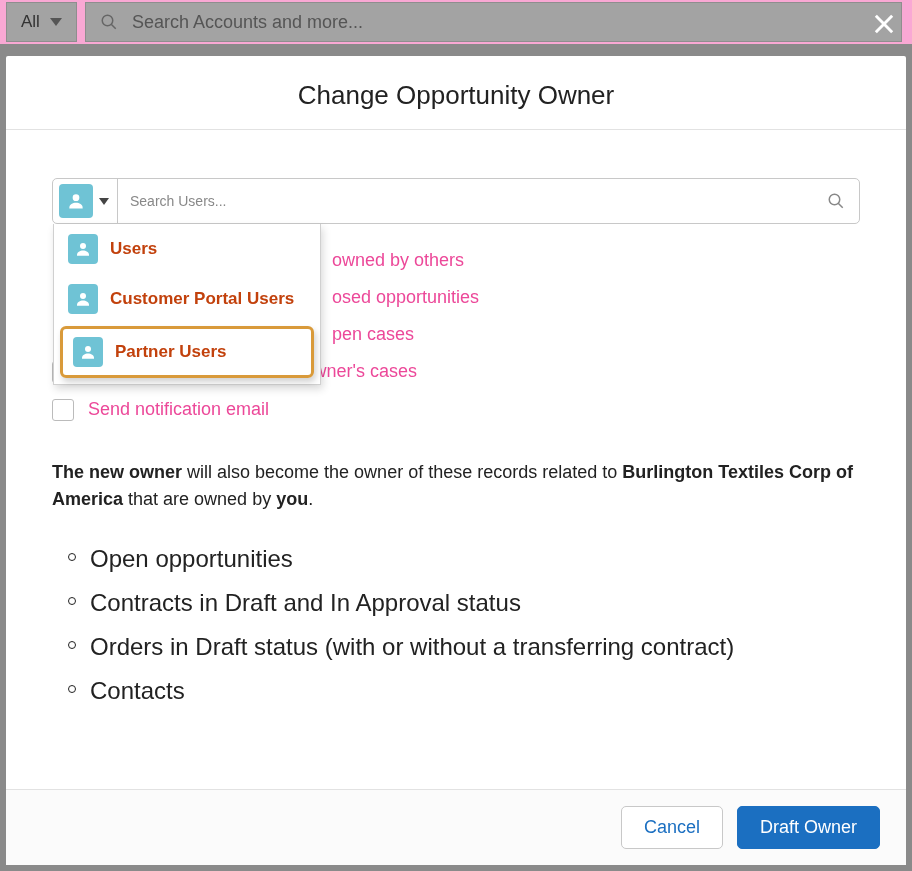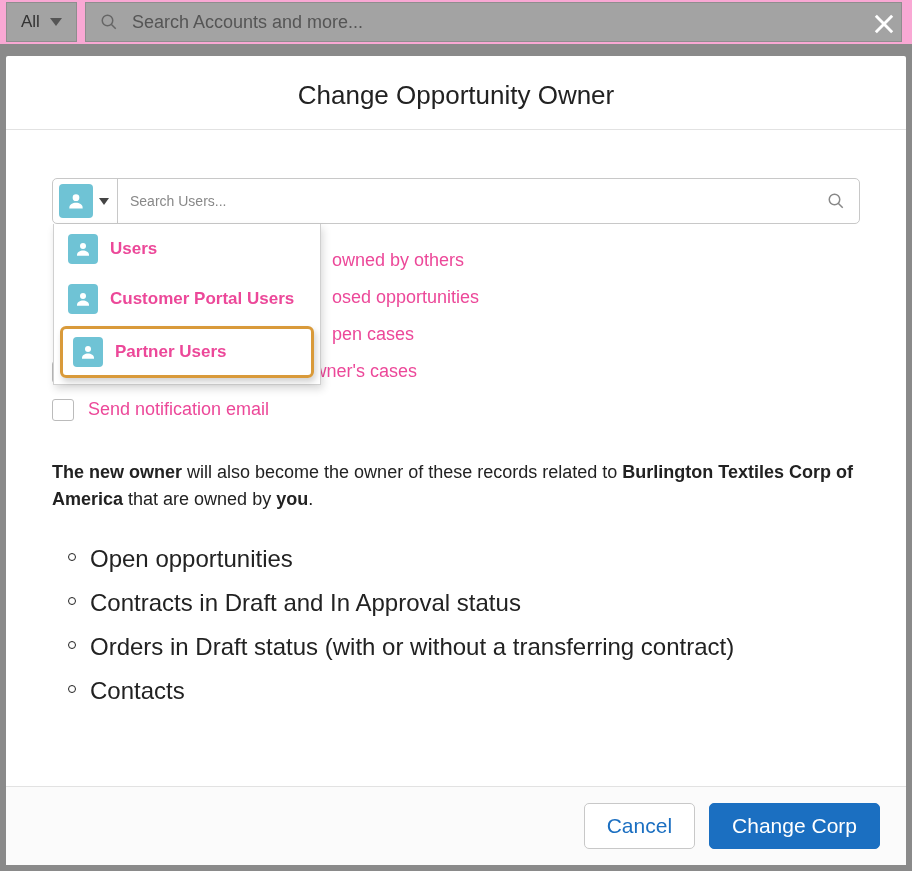"Users" .dd-item { color: #ec4899 -> #c2410c }
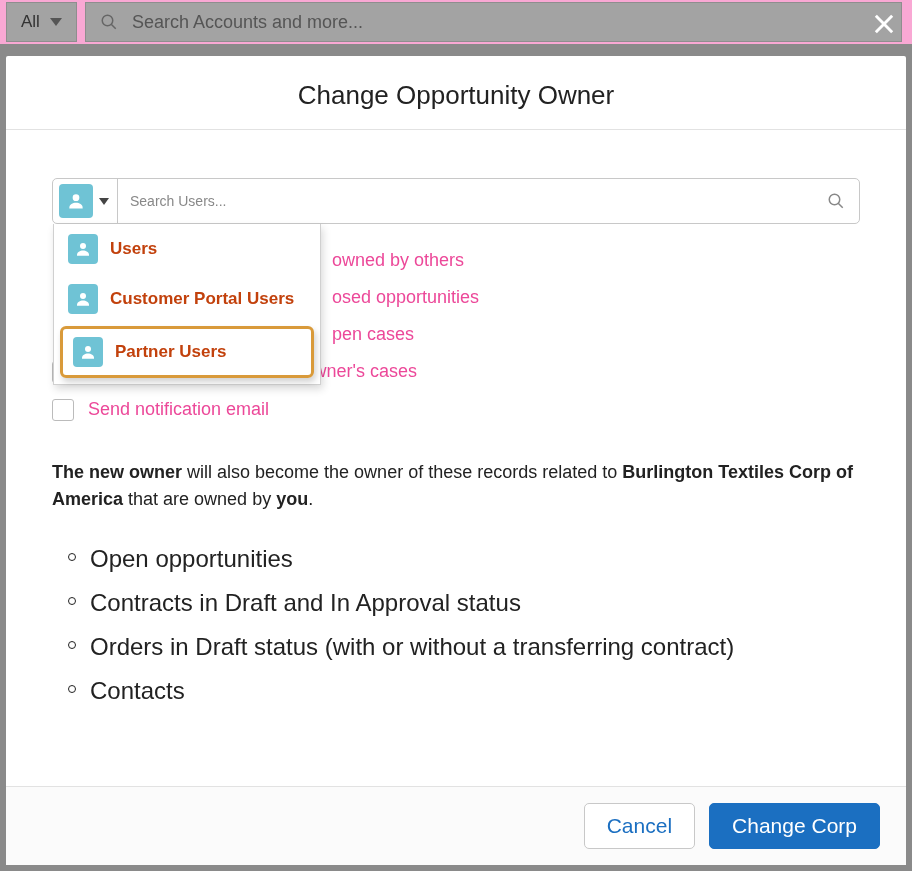"Cancel" .btn { font-size: 21px -> 18px }
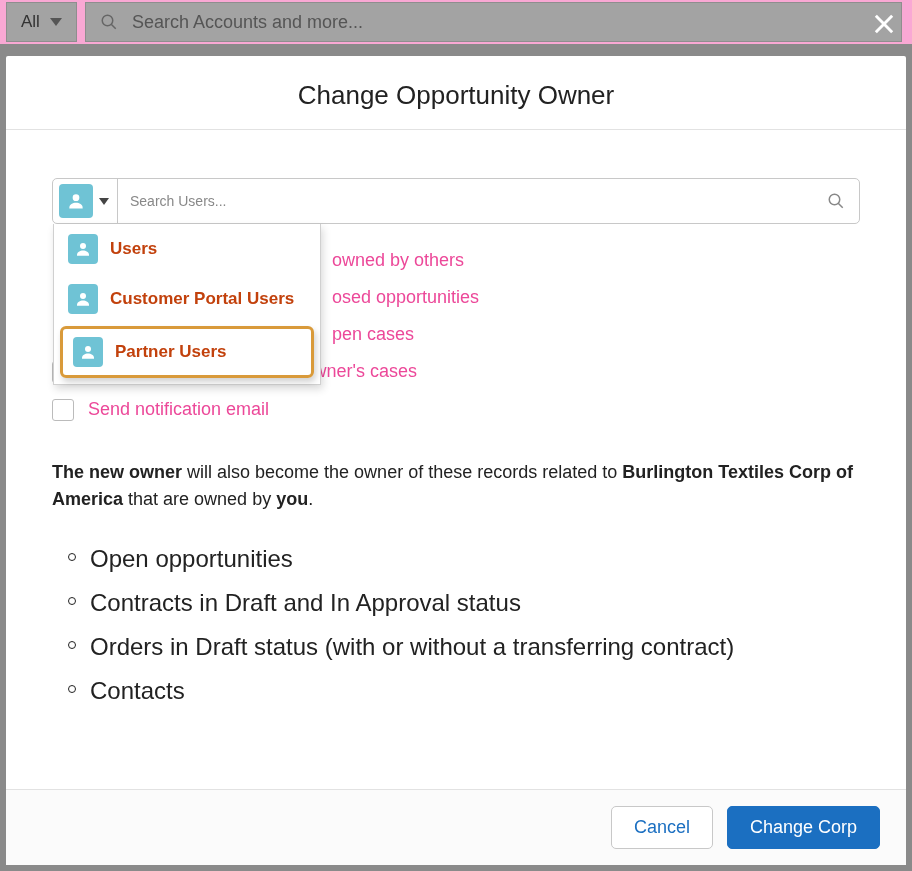"Change Corp" button.btn { text: Change Corp -> Draft Owner }
